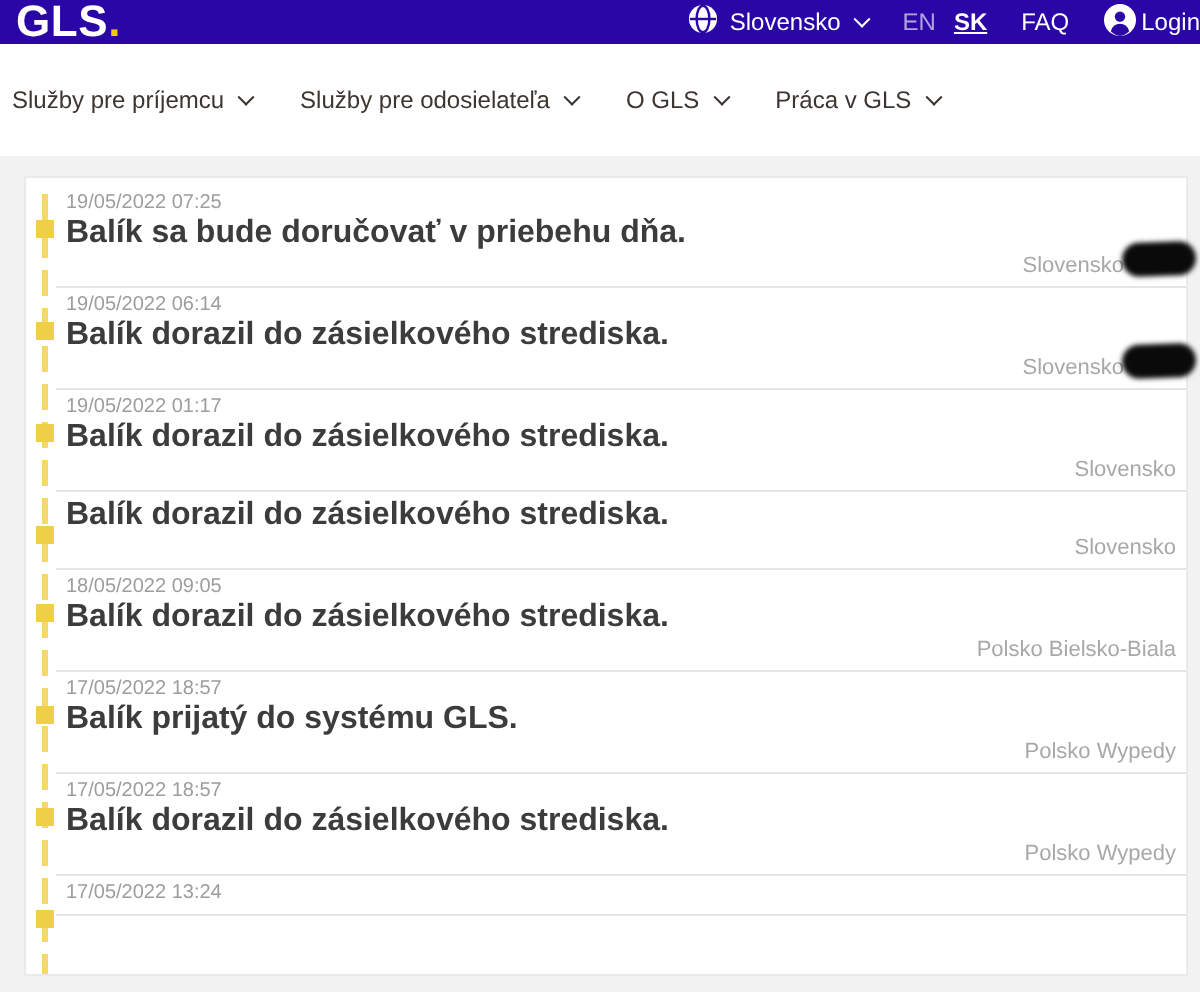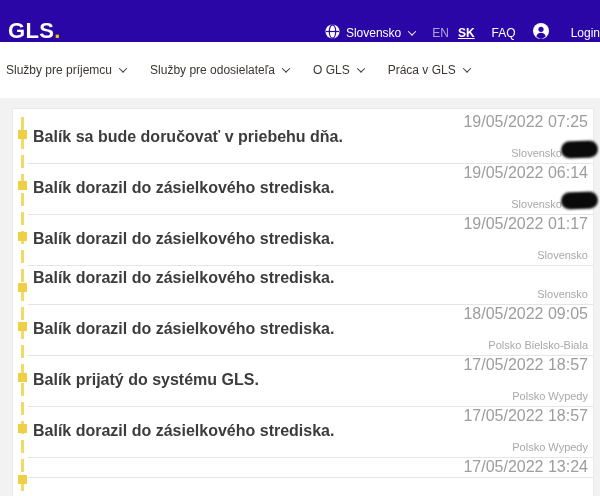"GLS." .header { align-items: flex-end -> center; height: 42px -> 22px }
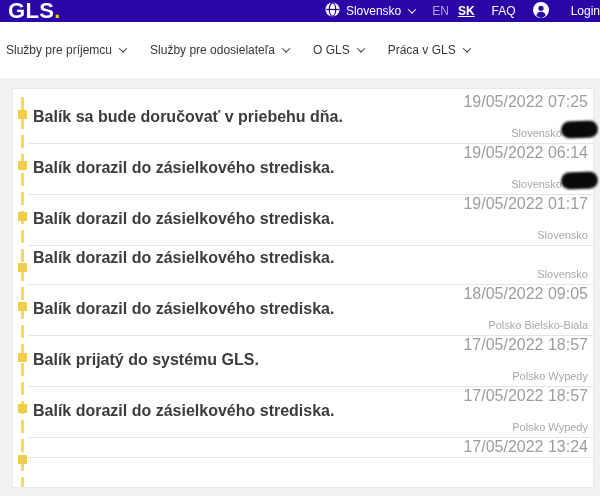"Login" .login { gap: 22px -> 3px }
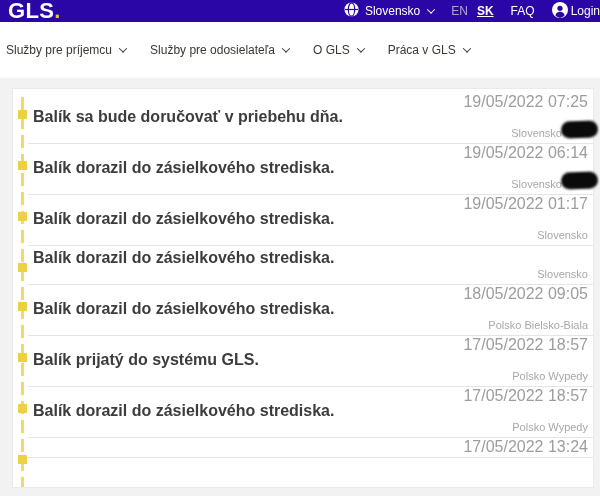"19/05/2022 07:25" .e-date { font-size: 16px -> 10px; text-align: right -> left }
